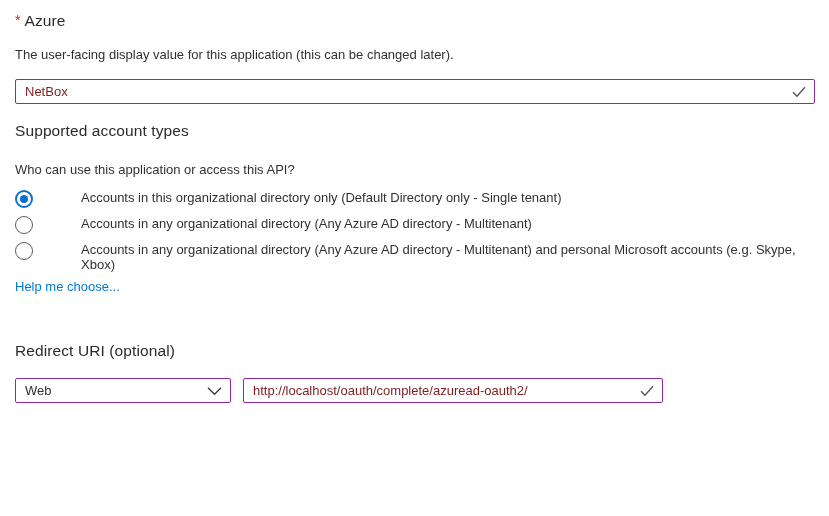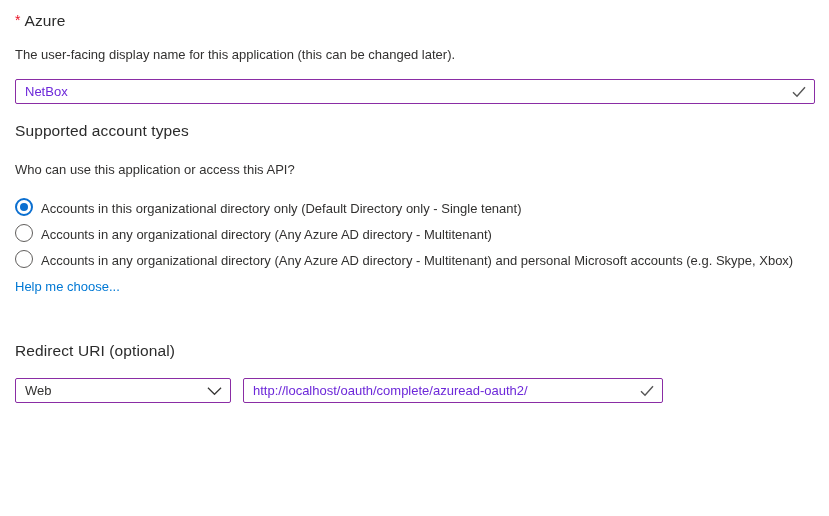"The user-facing display name for" div.desc { text: name -> value }
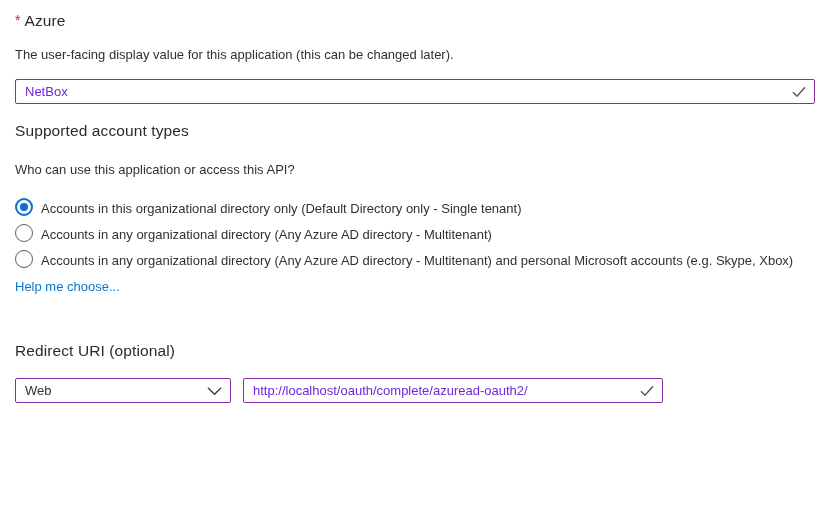"NetBox" .ms-input { color: #6d28d9 -> #7f1d1d }
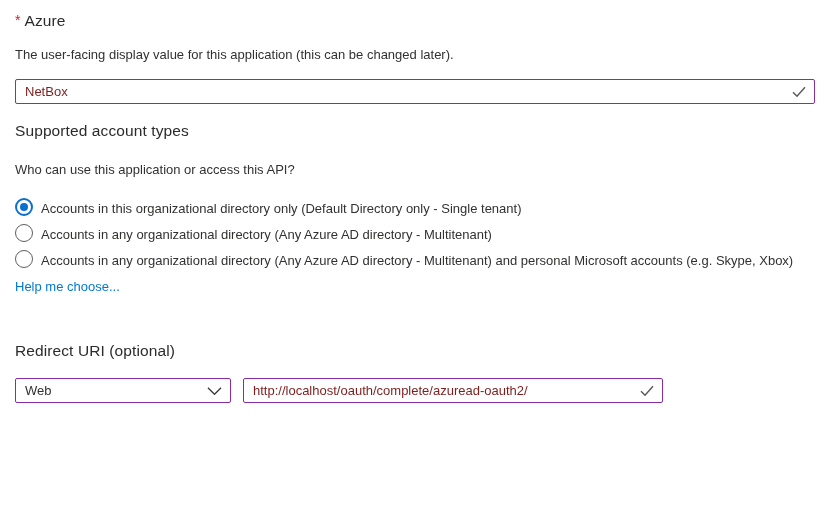"Accounts in this organizational" .radio-row { align-items: flex-end -> flex-start; gap: none -> 40px }
